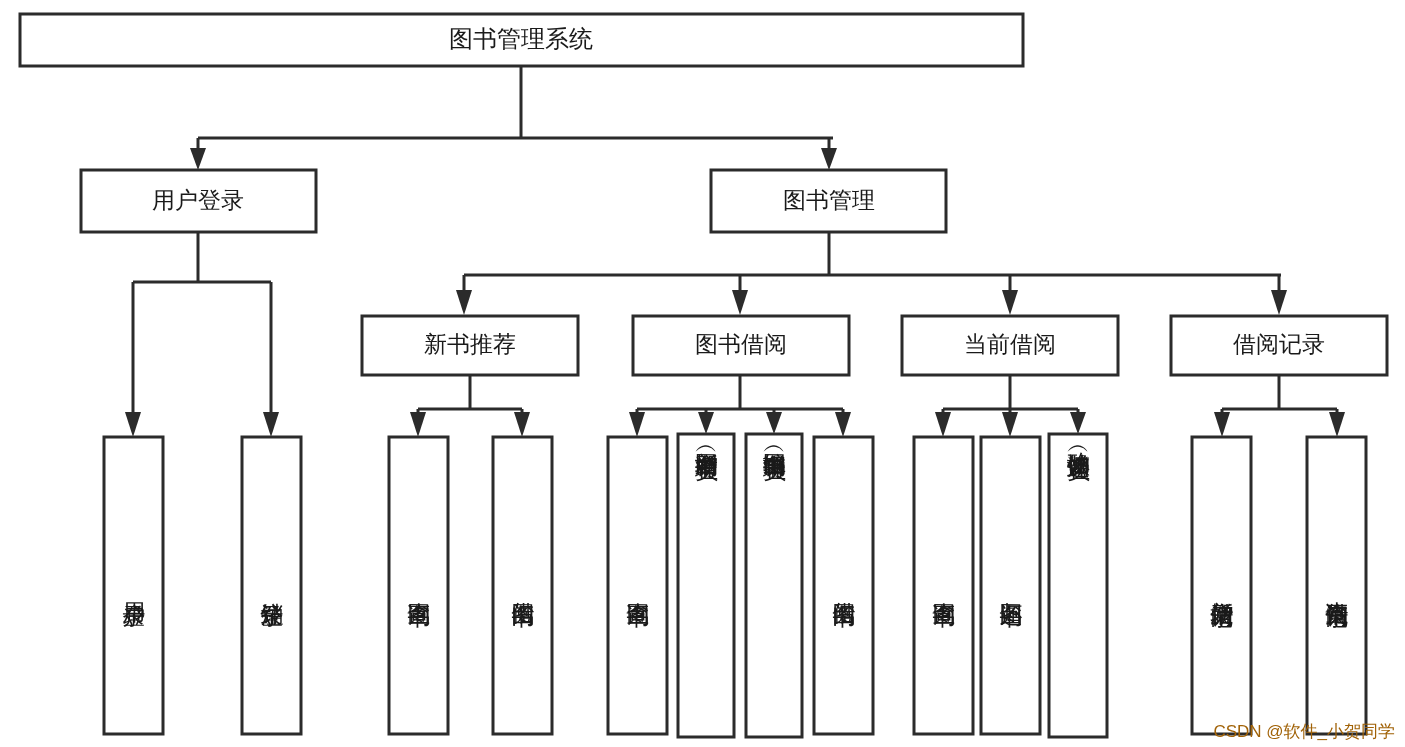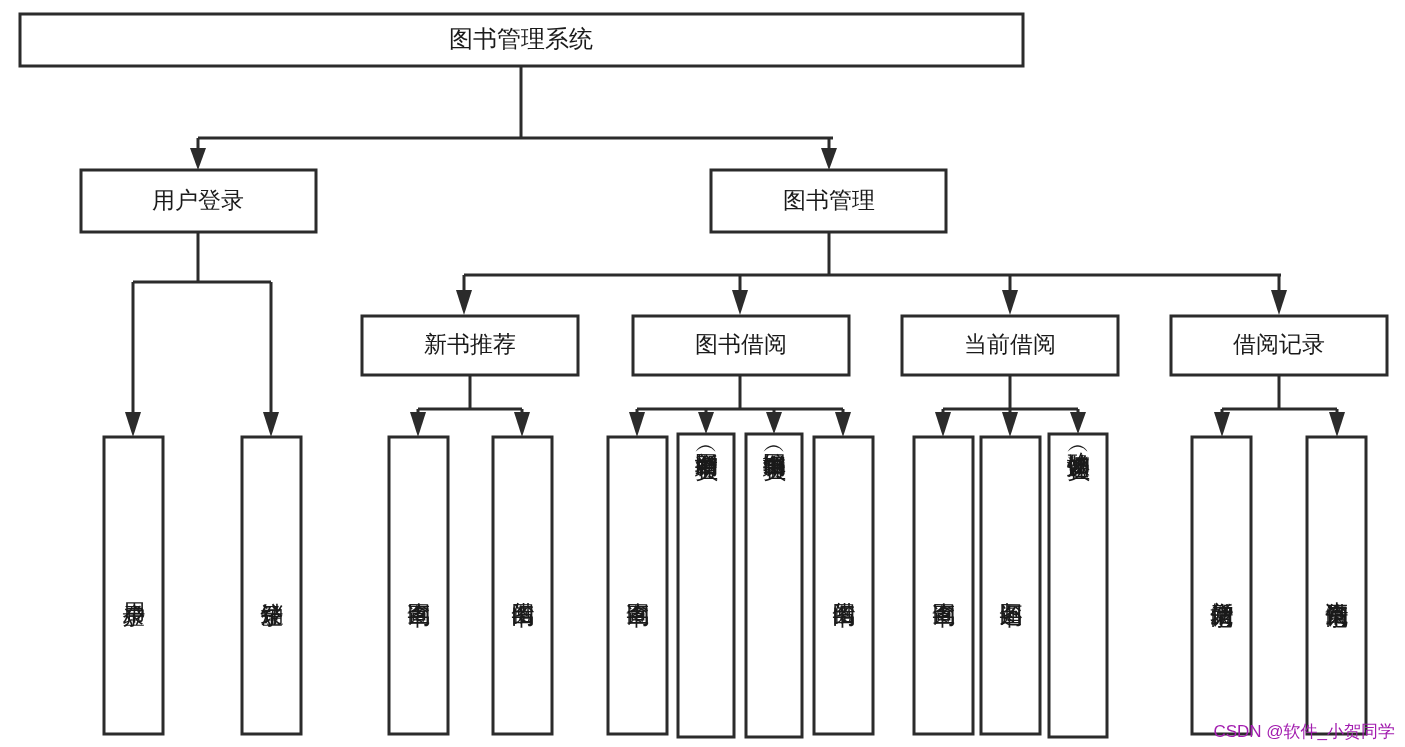"CSDN @软件_小贺同学" .watermark { color: #a21caf -> #a16207 }
